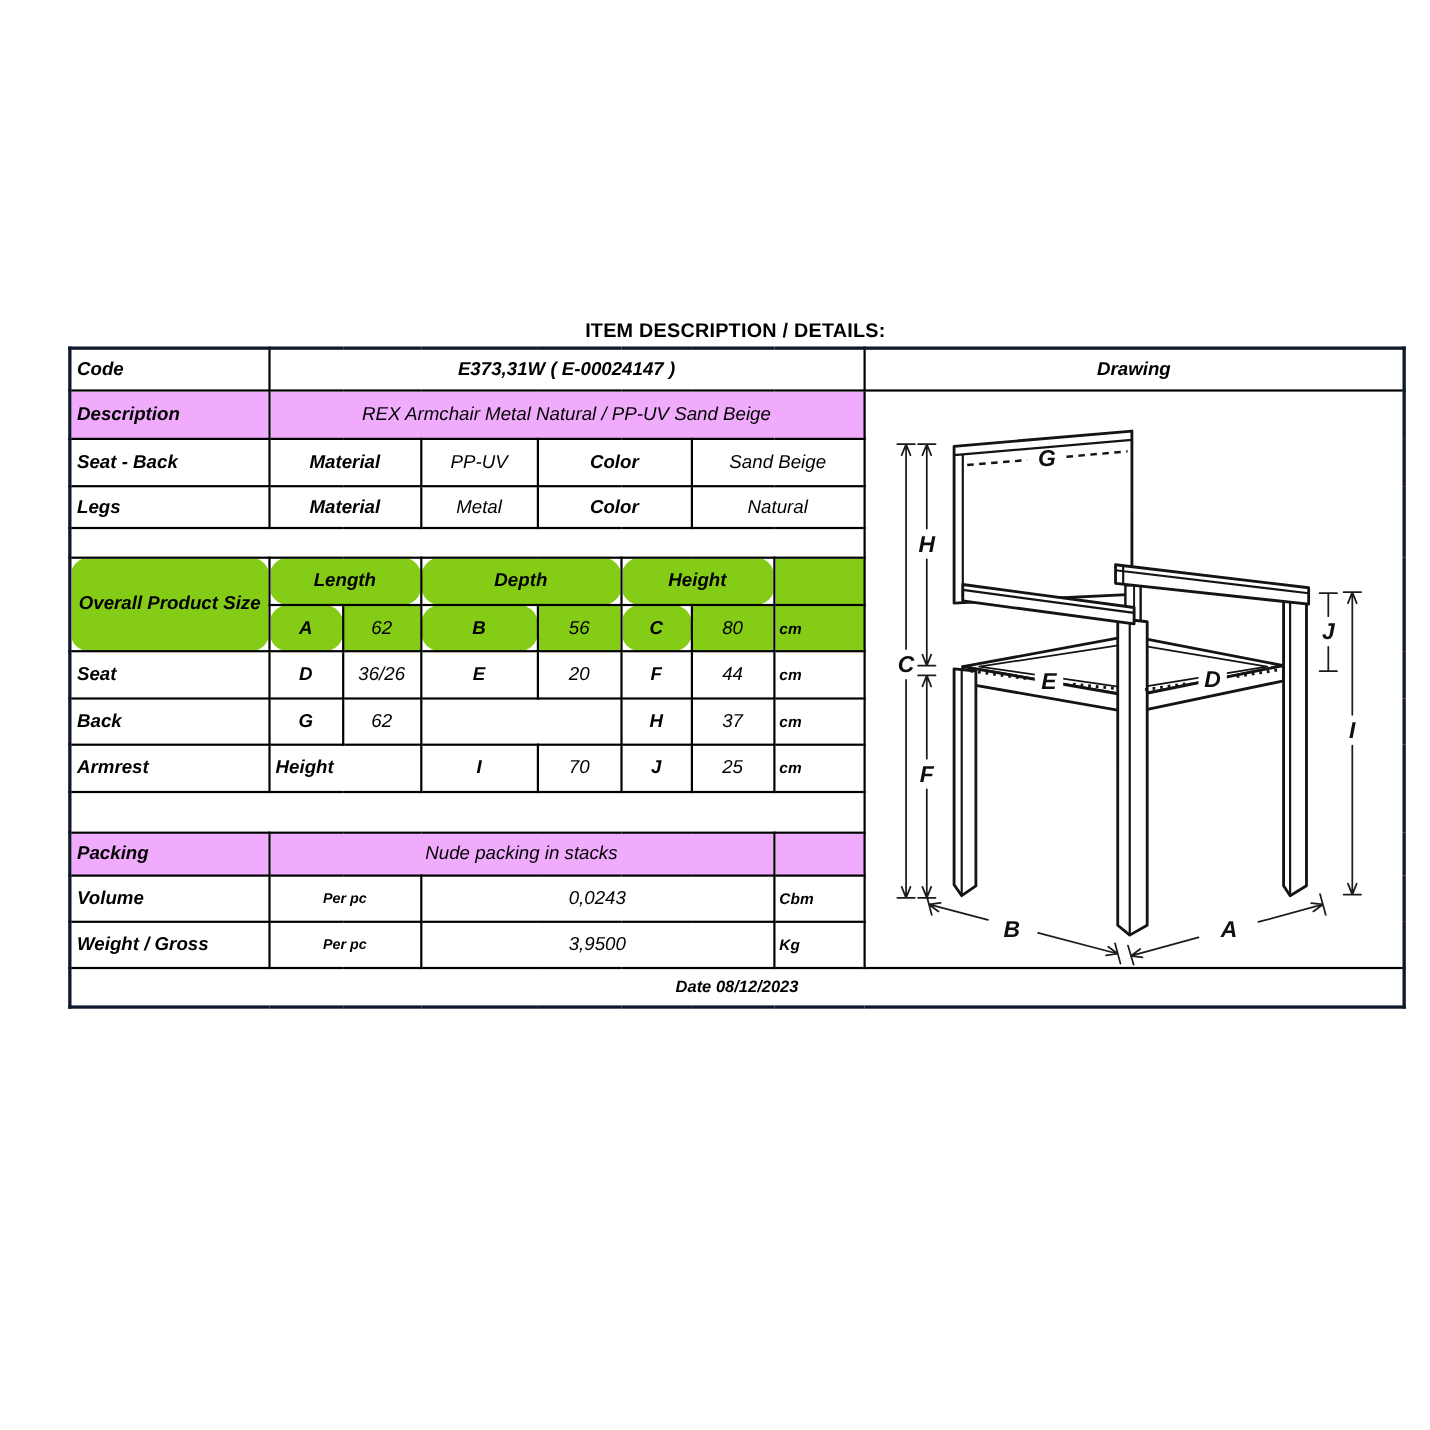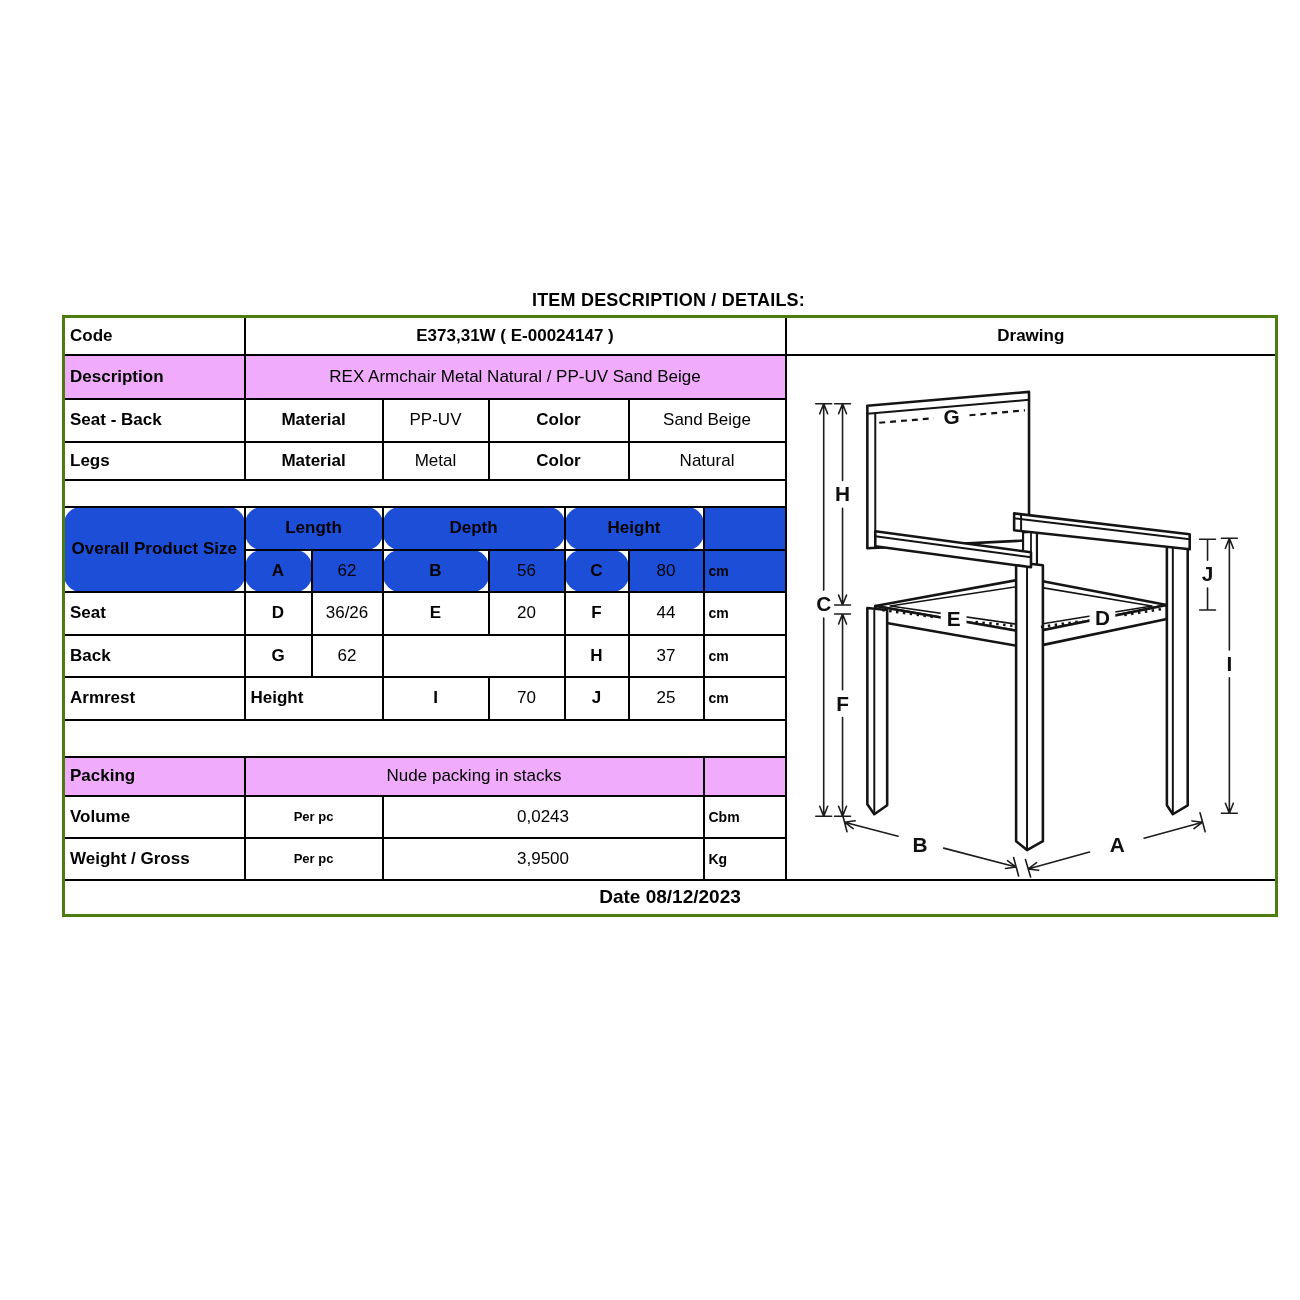"Code" table.spec { border: 3px solid #4d7c0f -> 3px solid #0f172a; font-style: none -> italic }
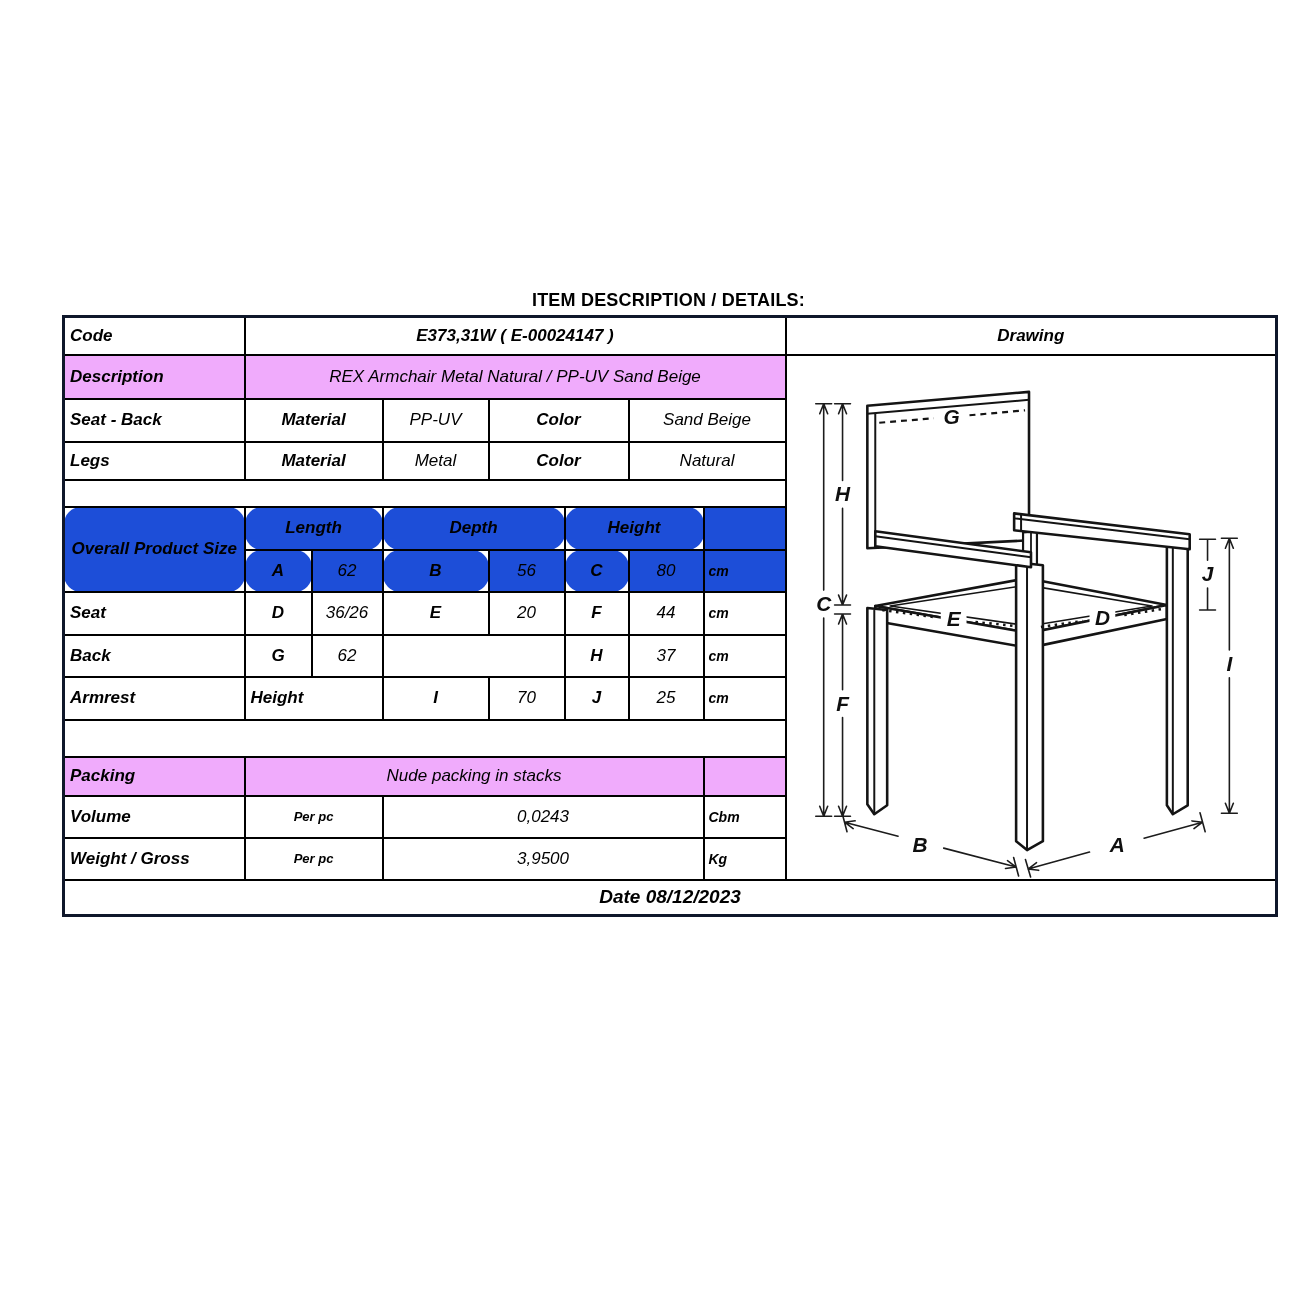"Length" .yellow { background: #1d4ed8 -> #84cc16 }
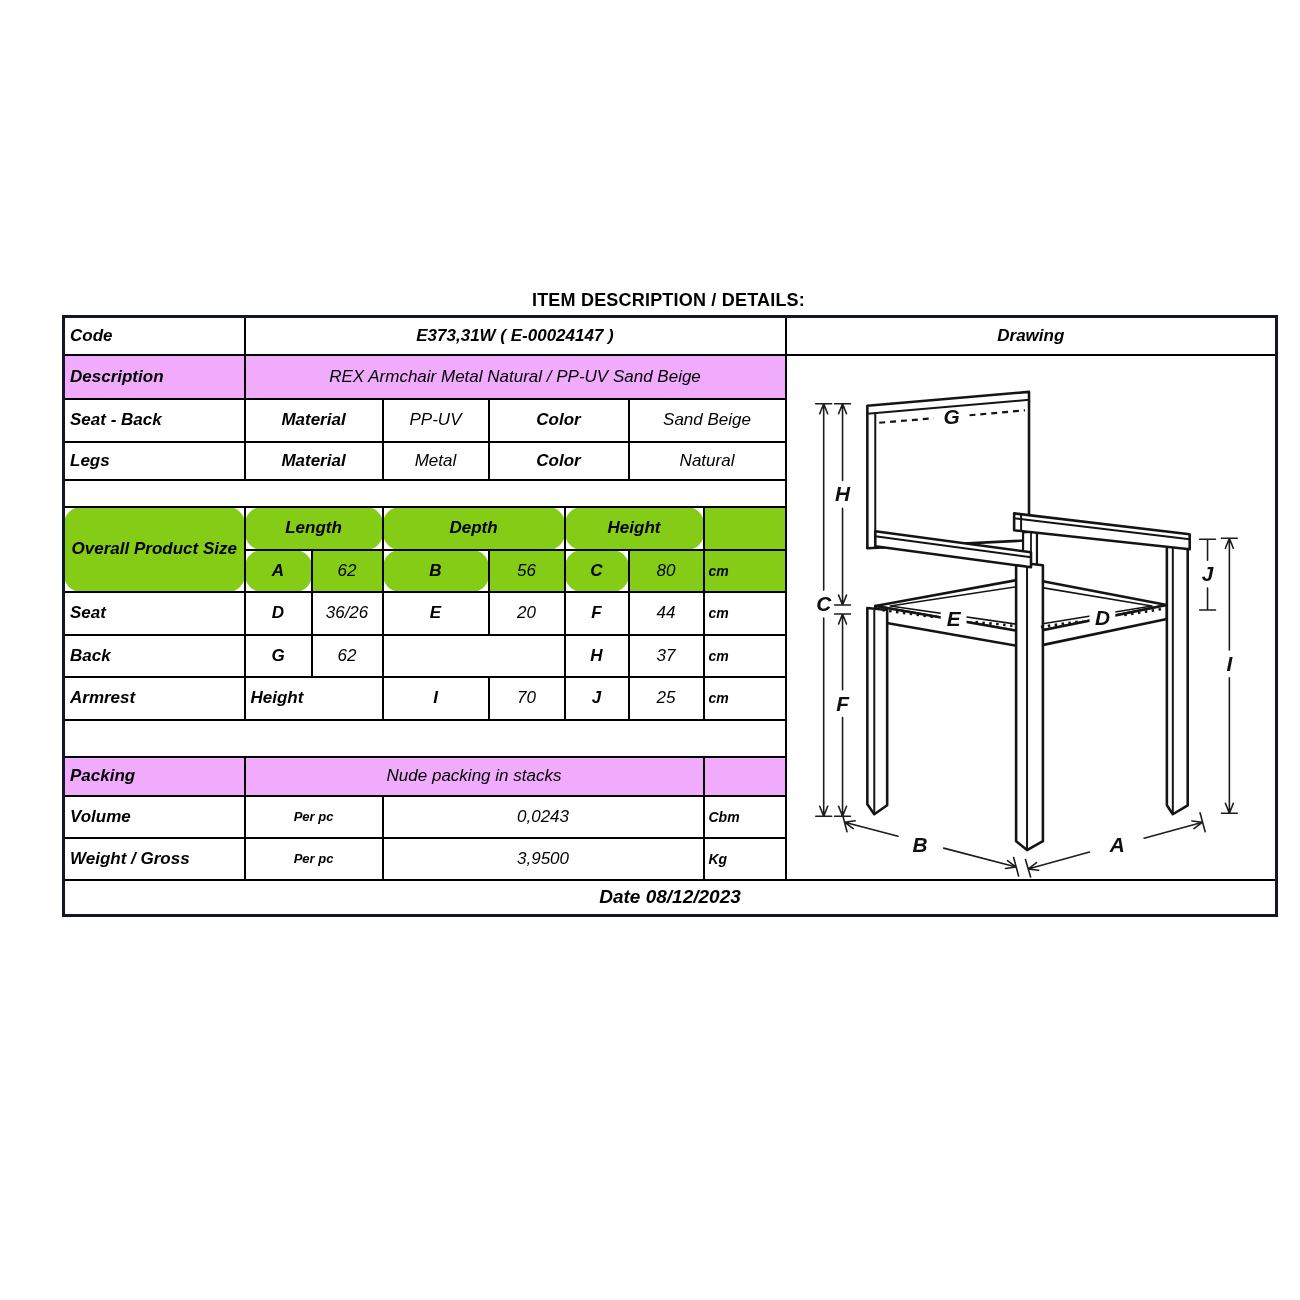"Date 08/12/2023" .md { font-size: 19px -> 15px }
